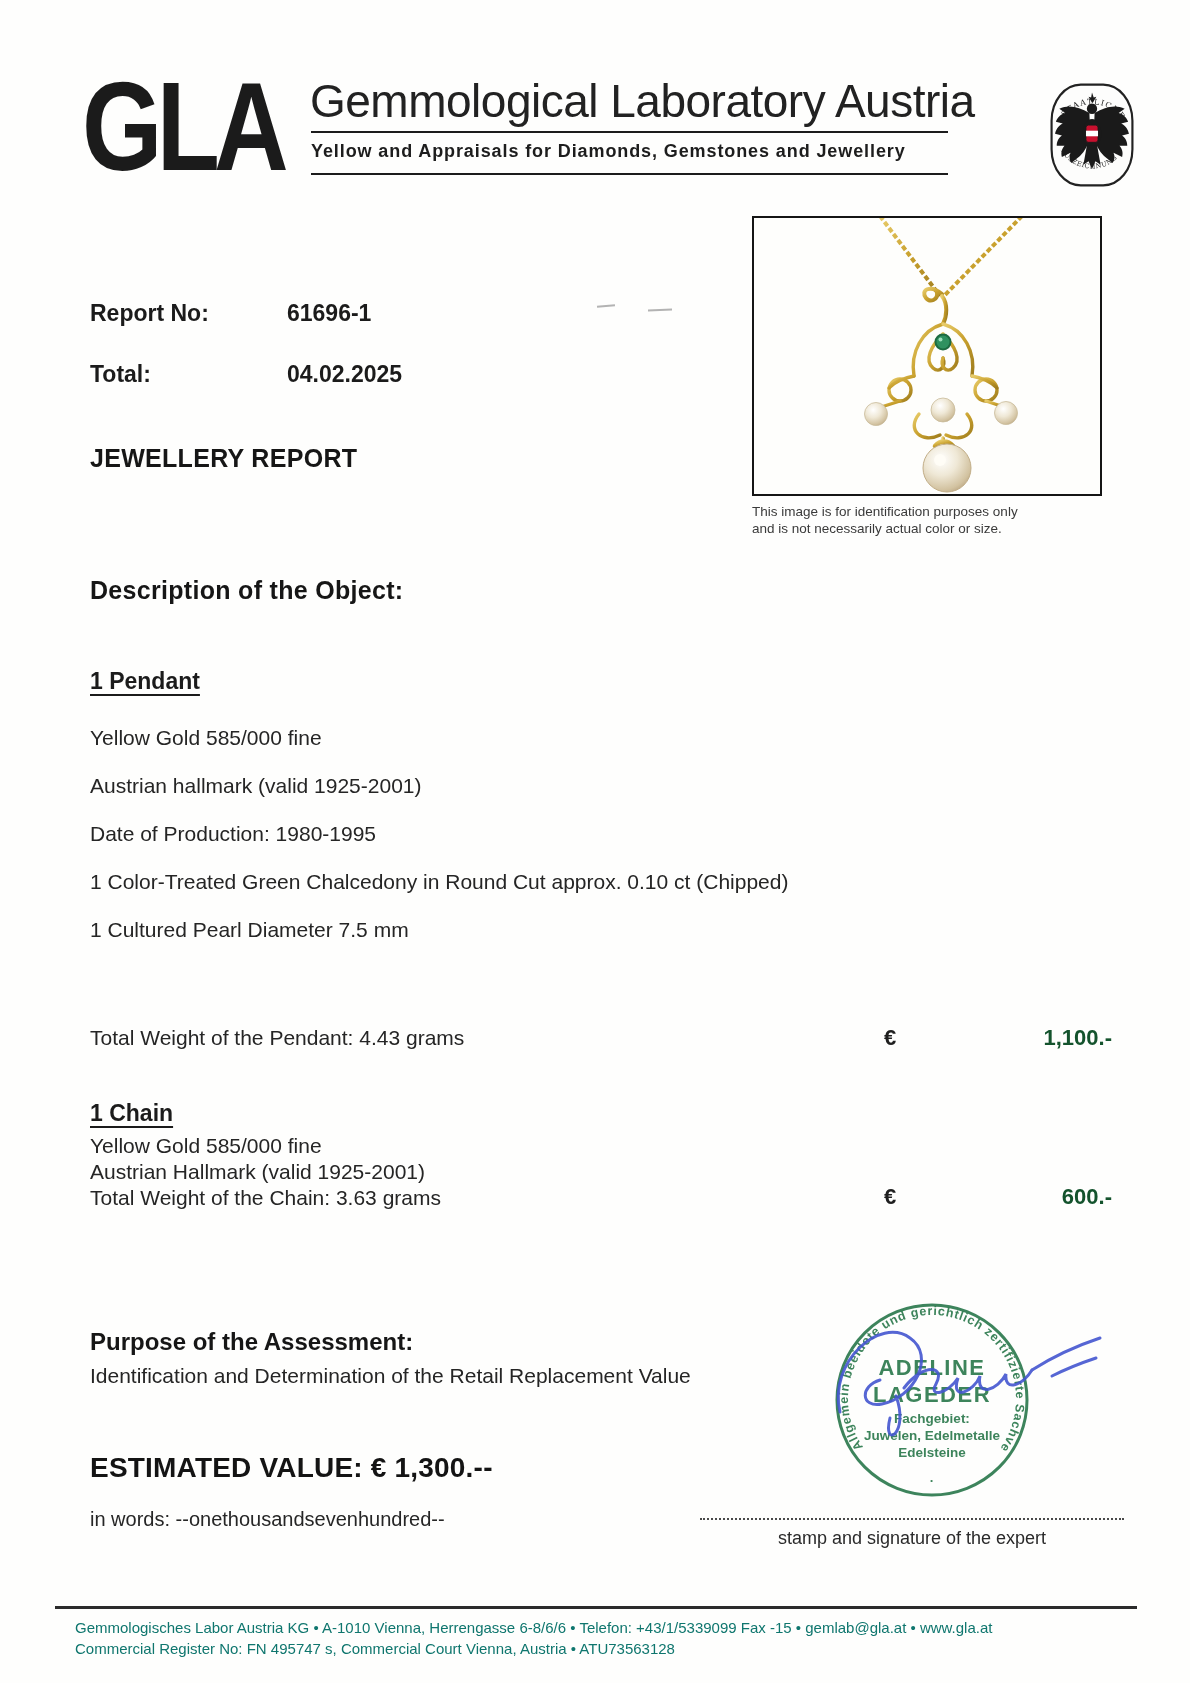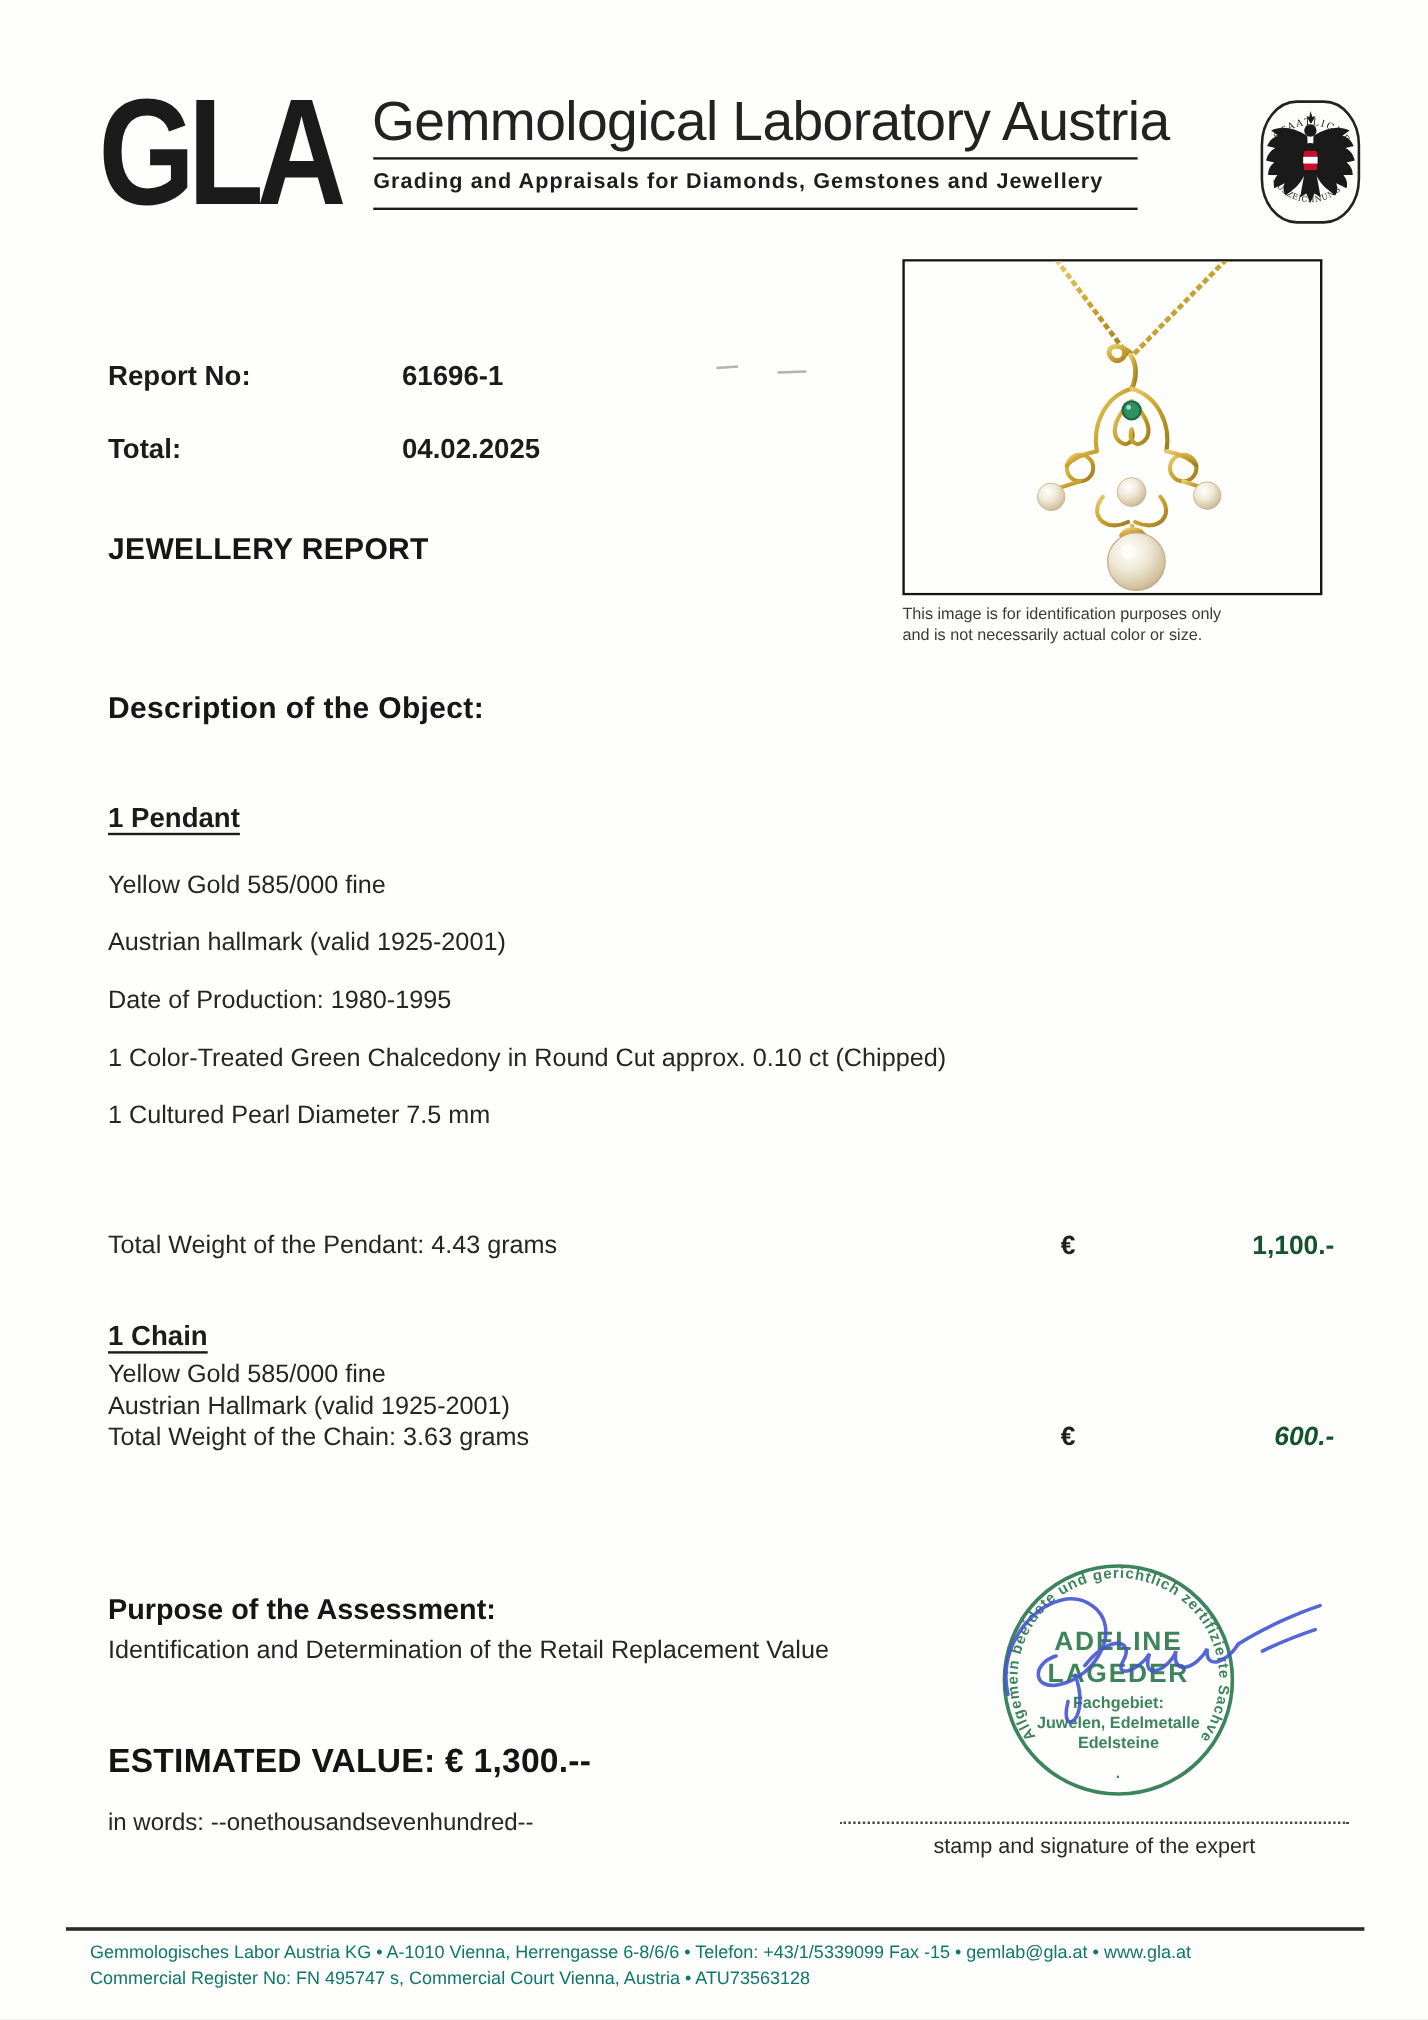"Grading and Appraisals for Diamonds," div.abs { text: Grading -> Yellow }
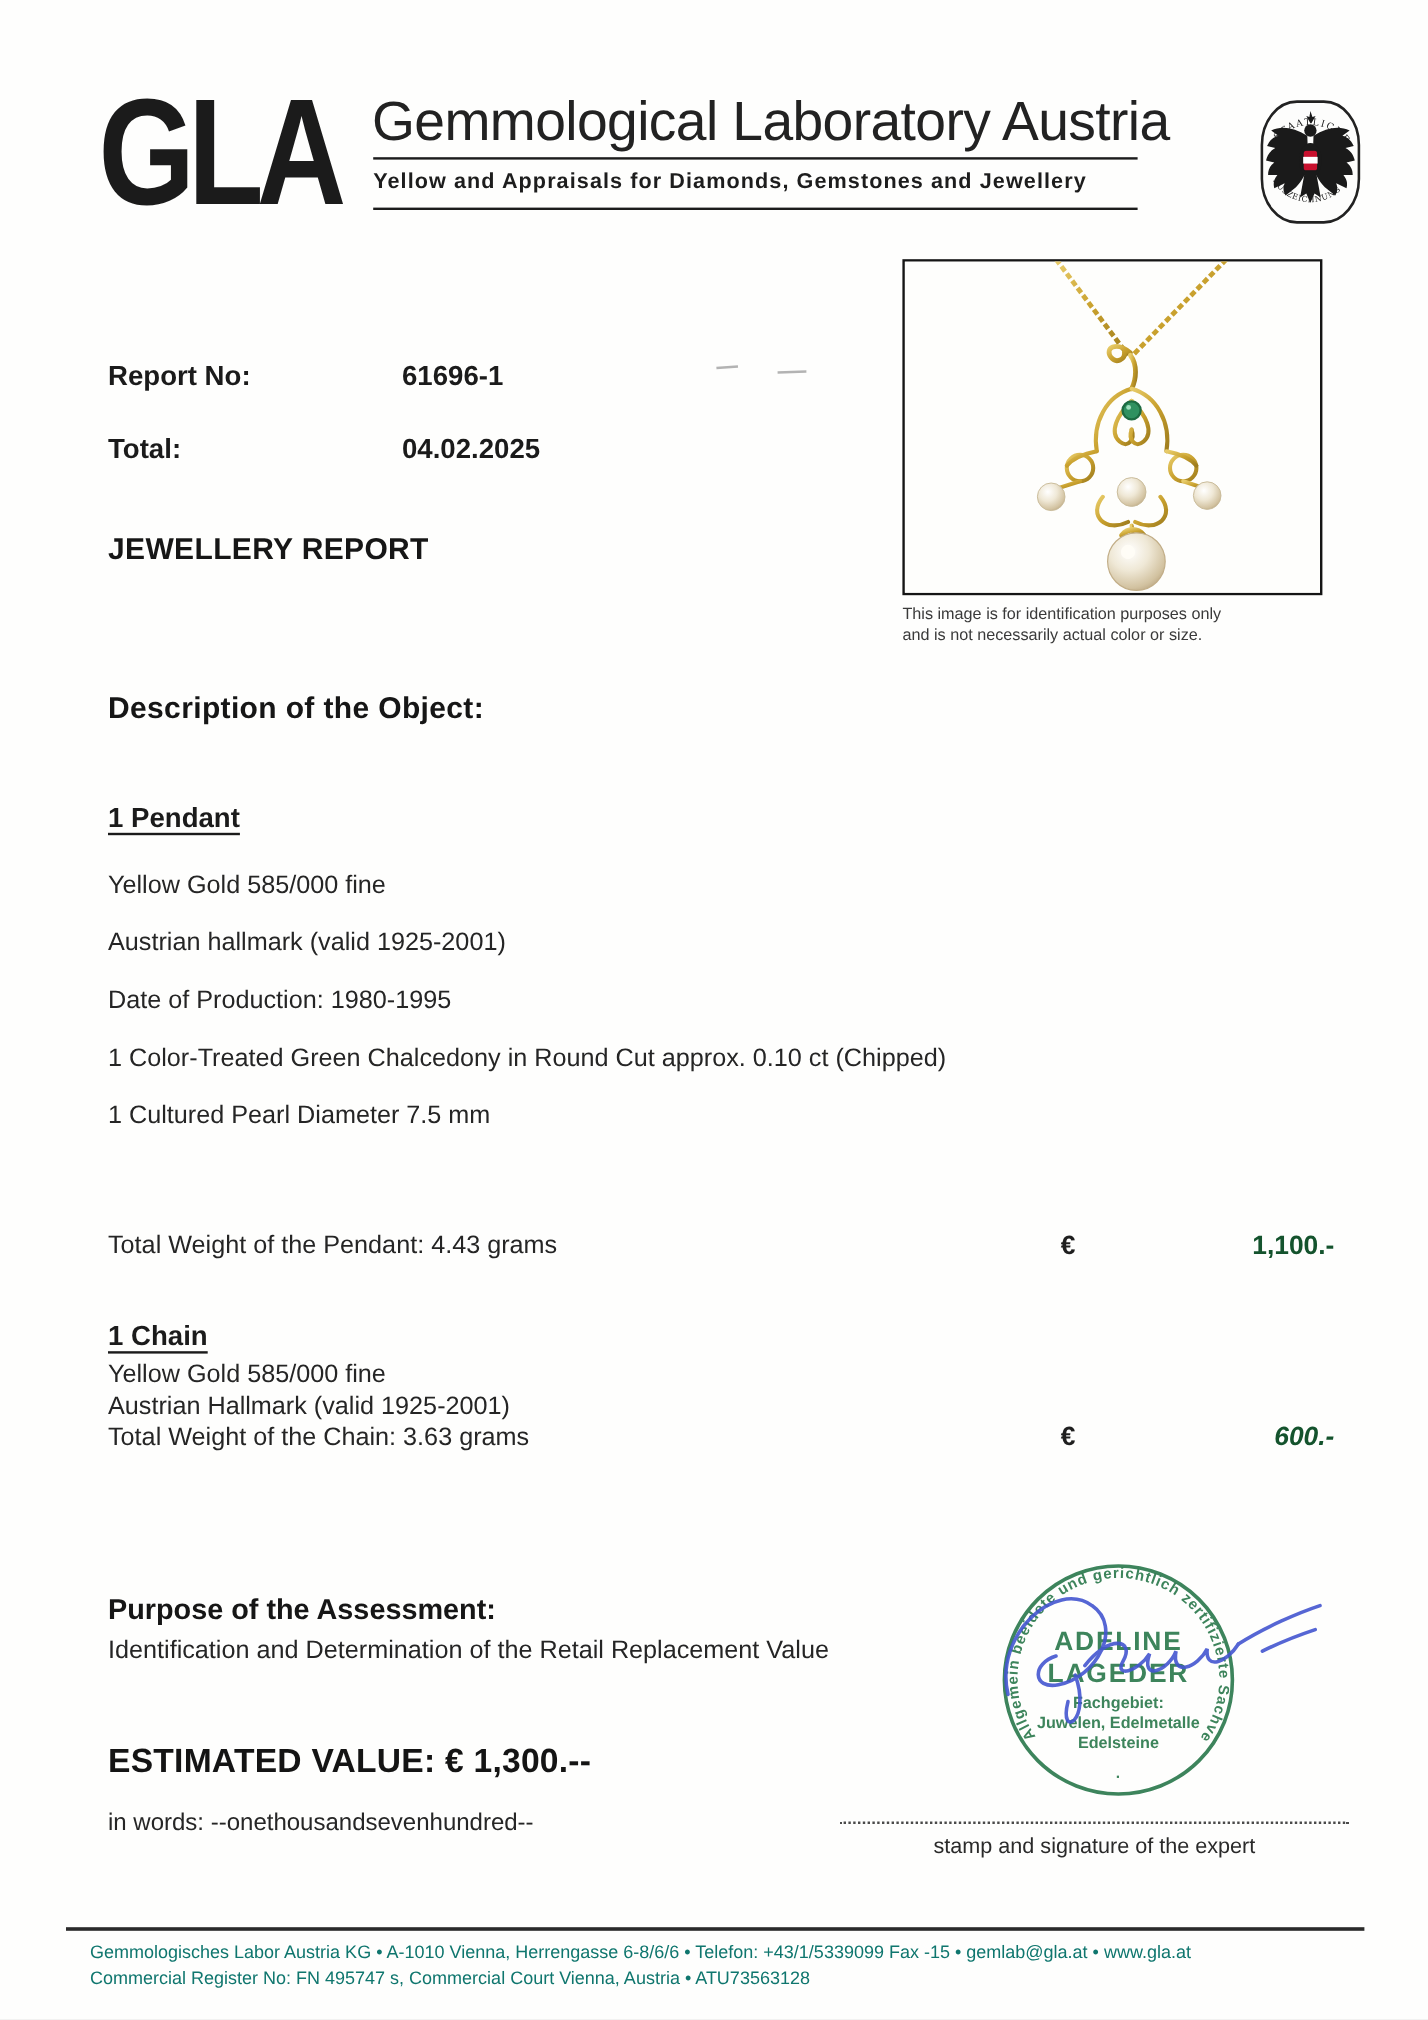"61696-1" .val { margin-left: 48px -> none }
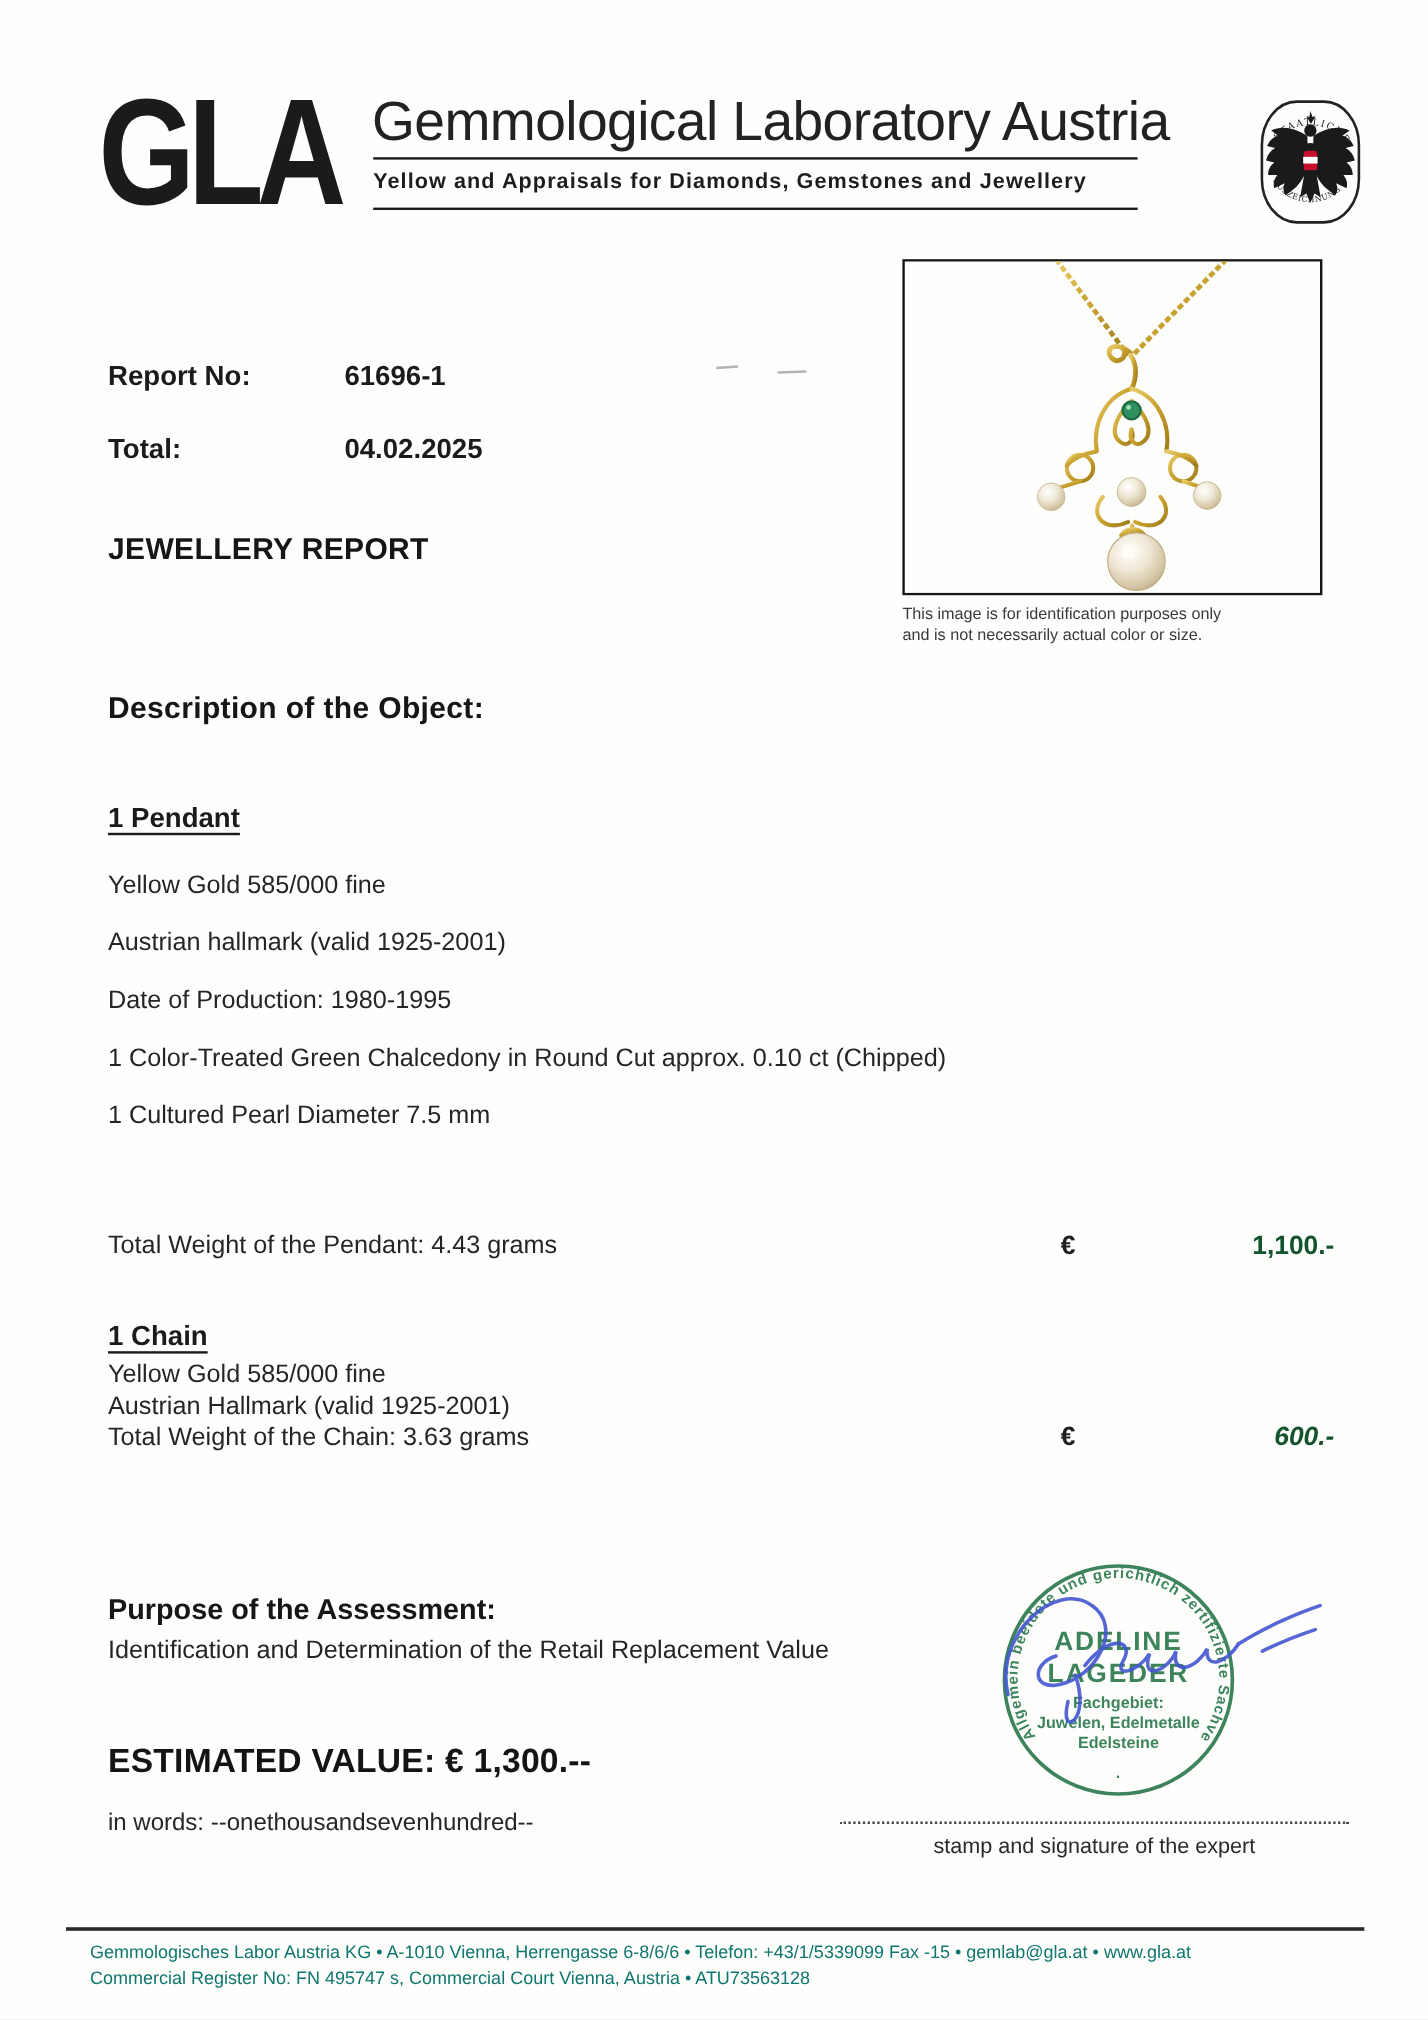"600.-" div.abs { font-style: italic -> none }
